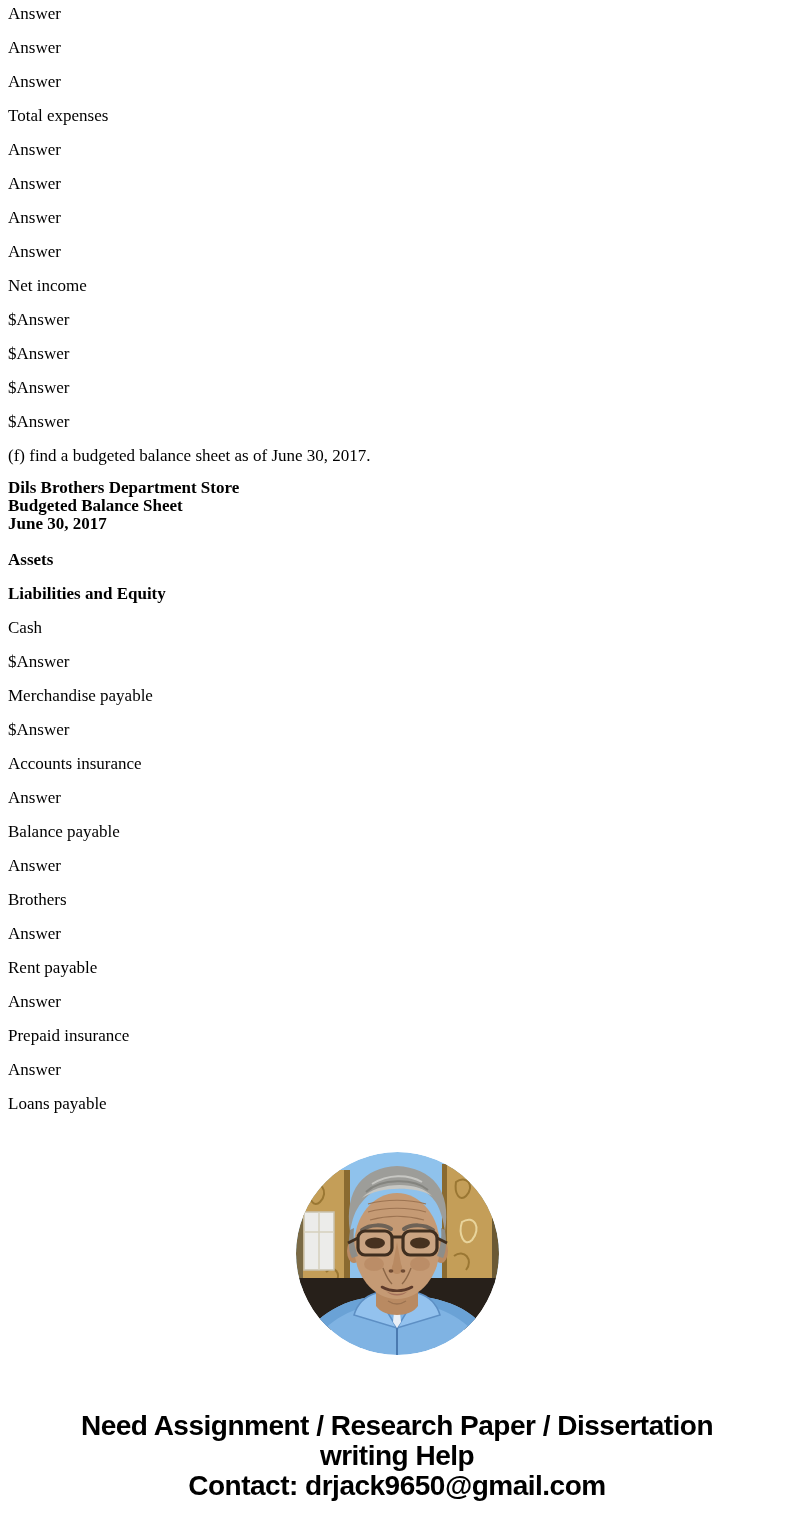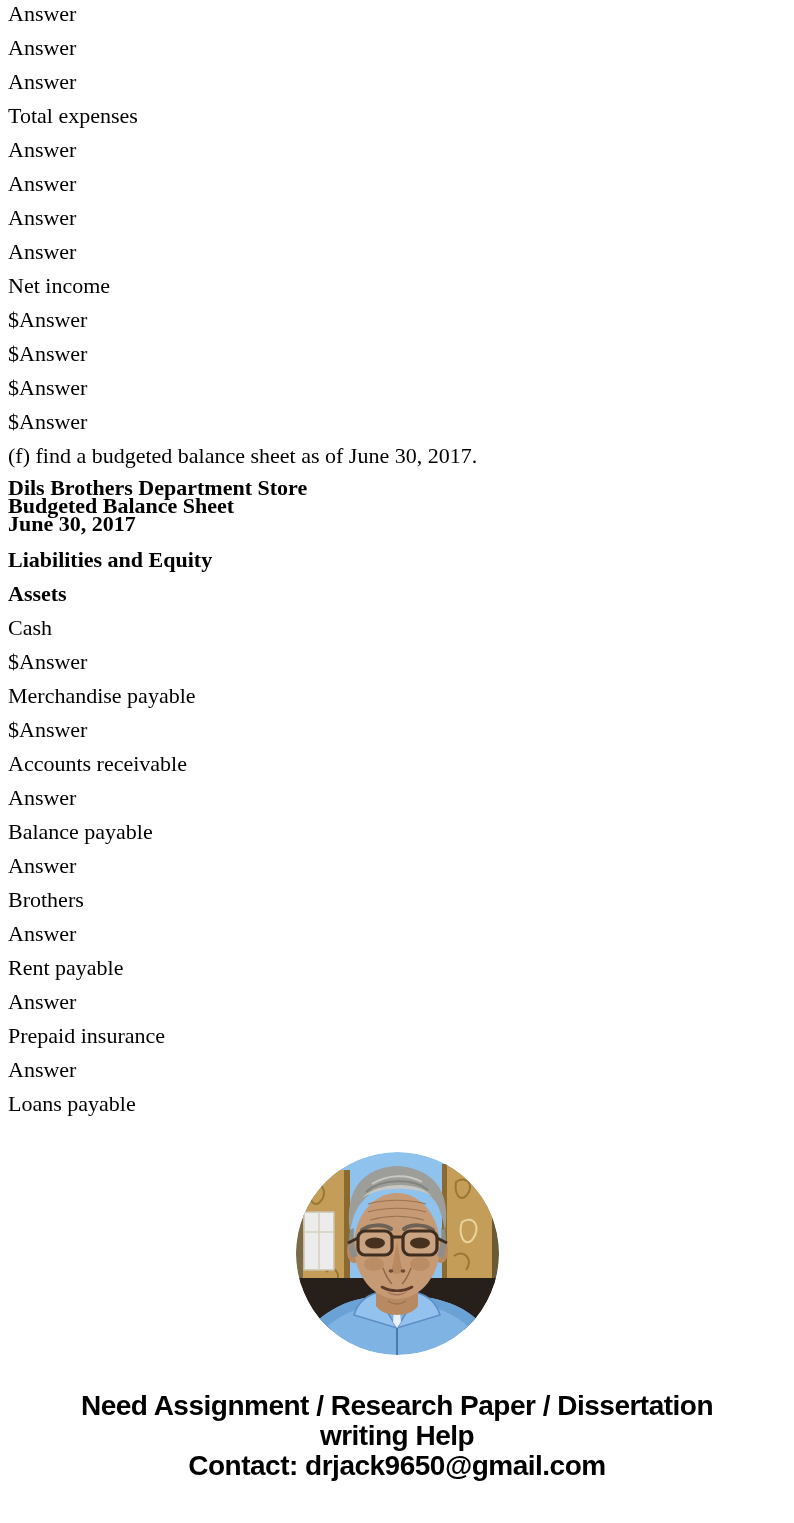"Answer" .doc p { font-size: 22px -> 17px }
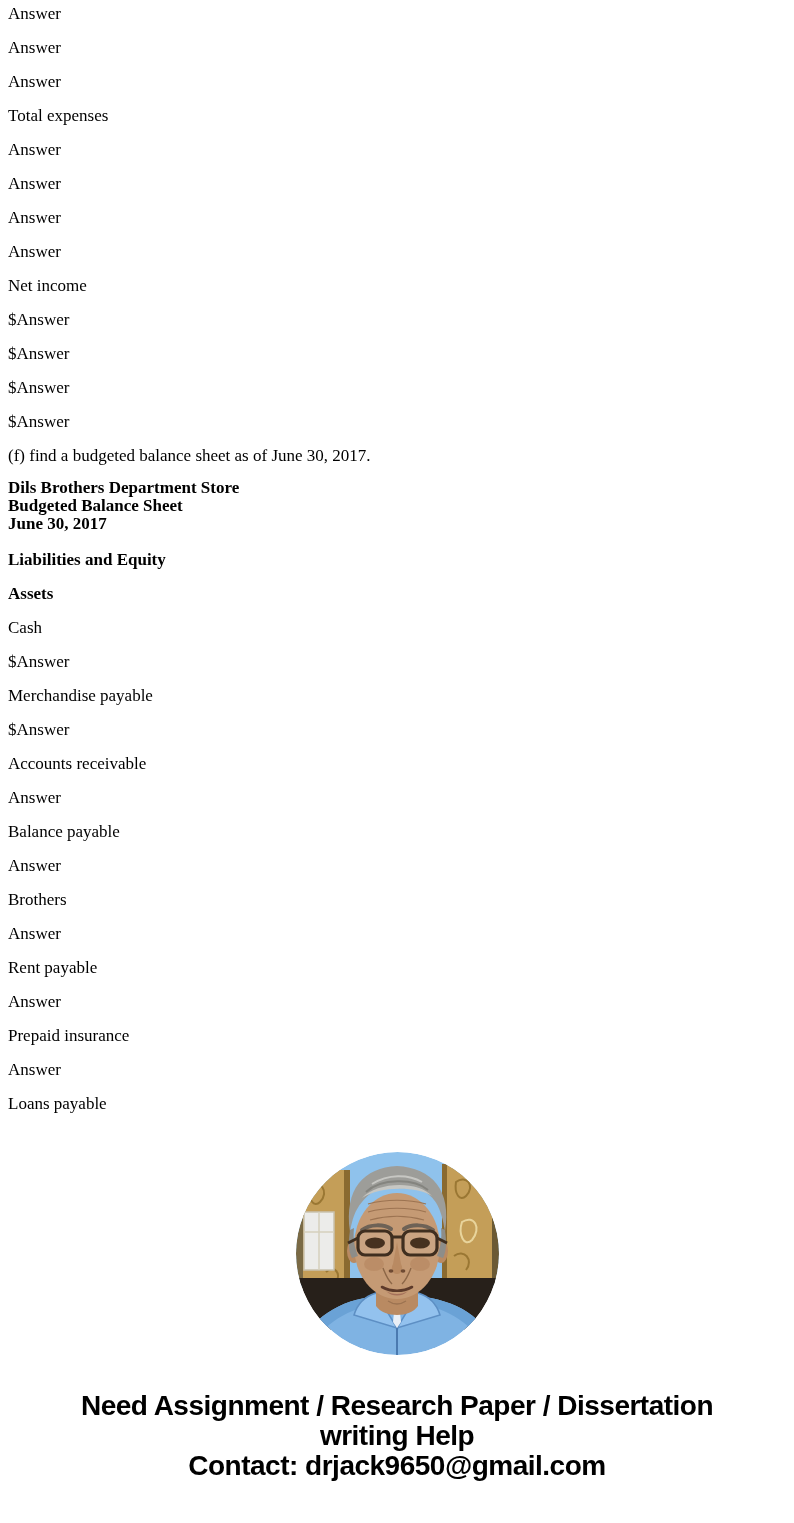"Liabilities and Equity" p.bold { order: before "Assets" -> after "Assets" }
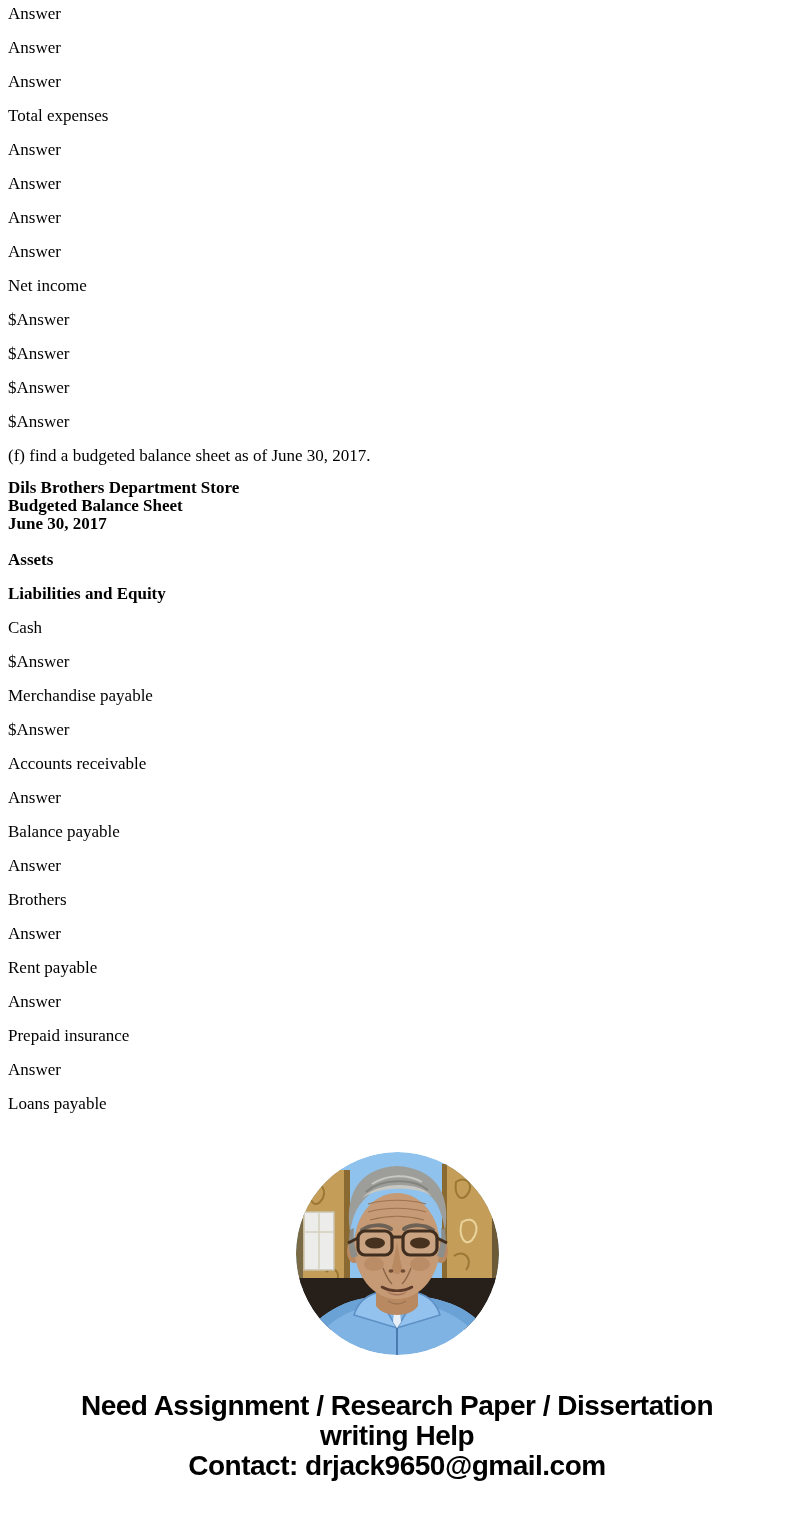"Accounts receivable" p { text: receivable -> insurance }
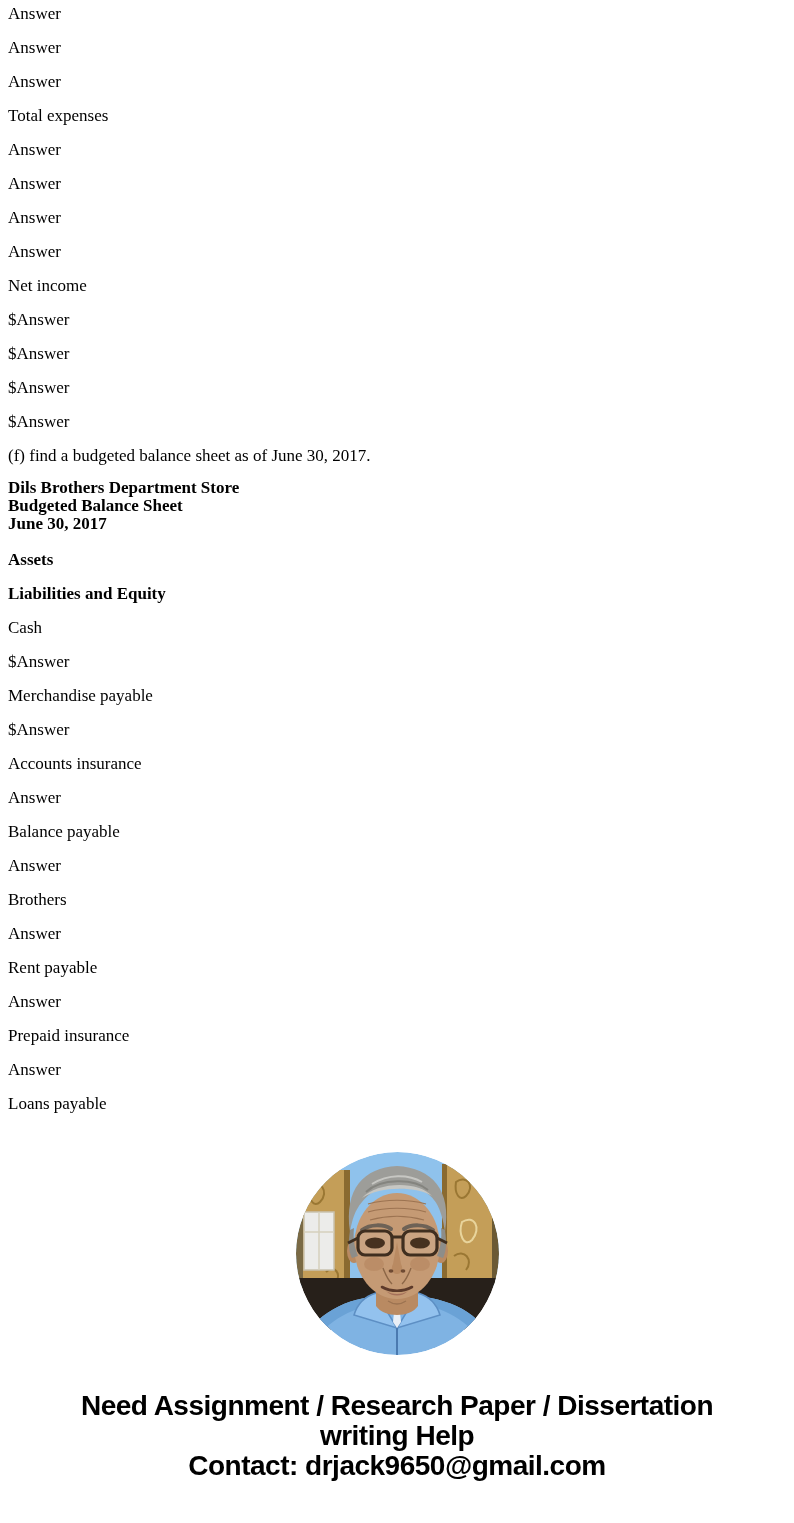"Need Assignment / Research Paper" .footer { margin-top: 36px -> 56px }
